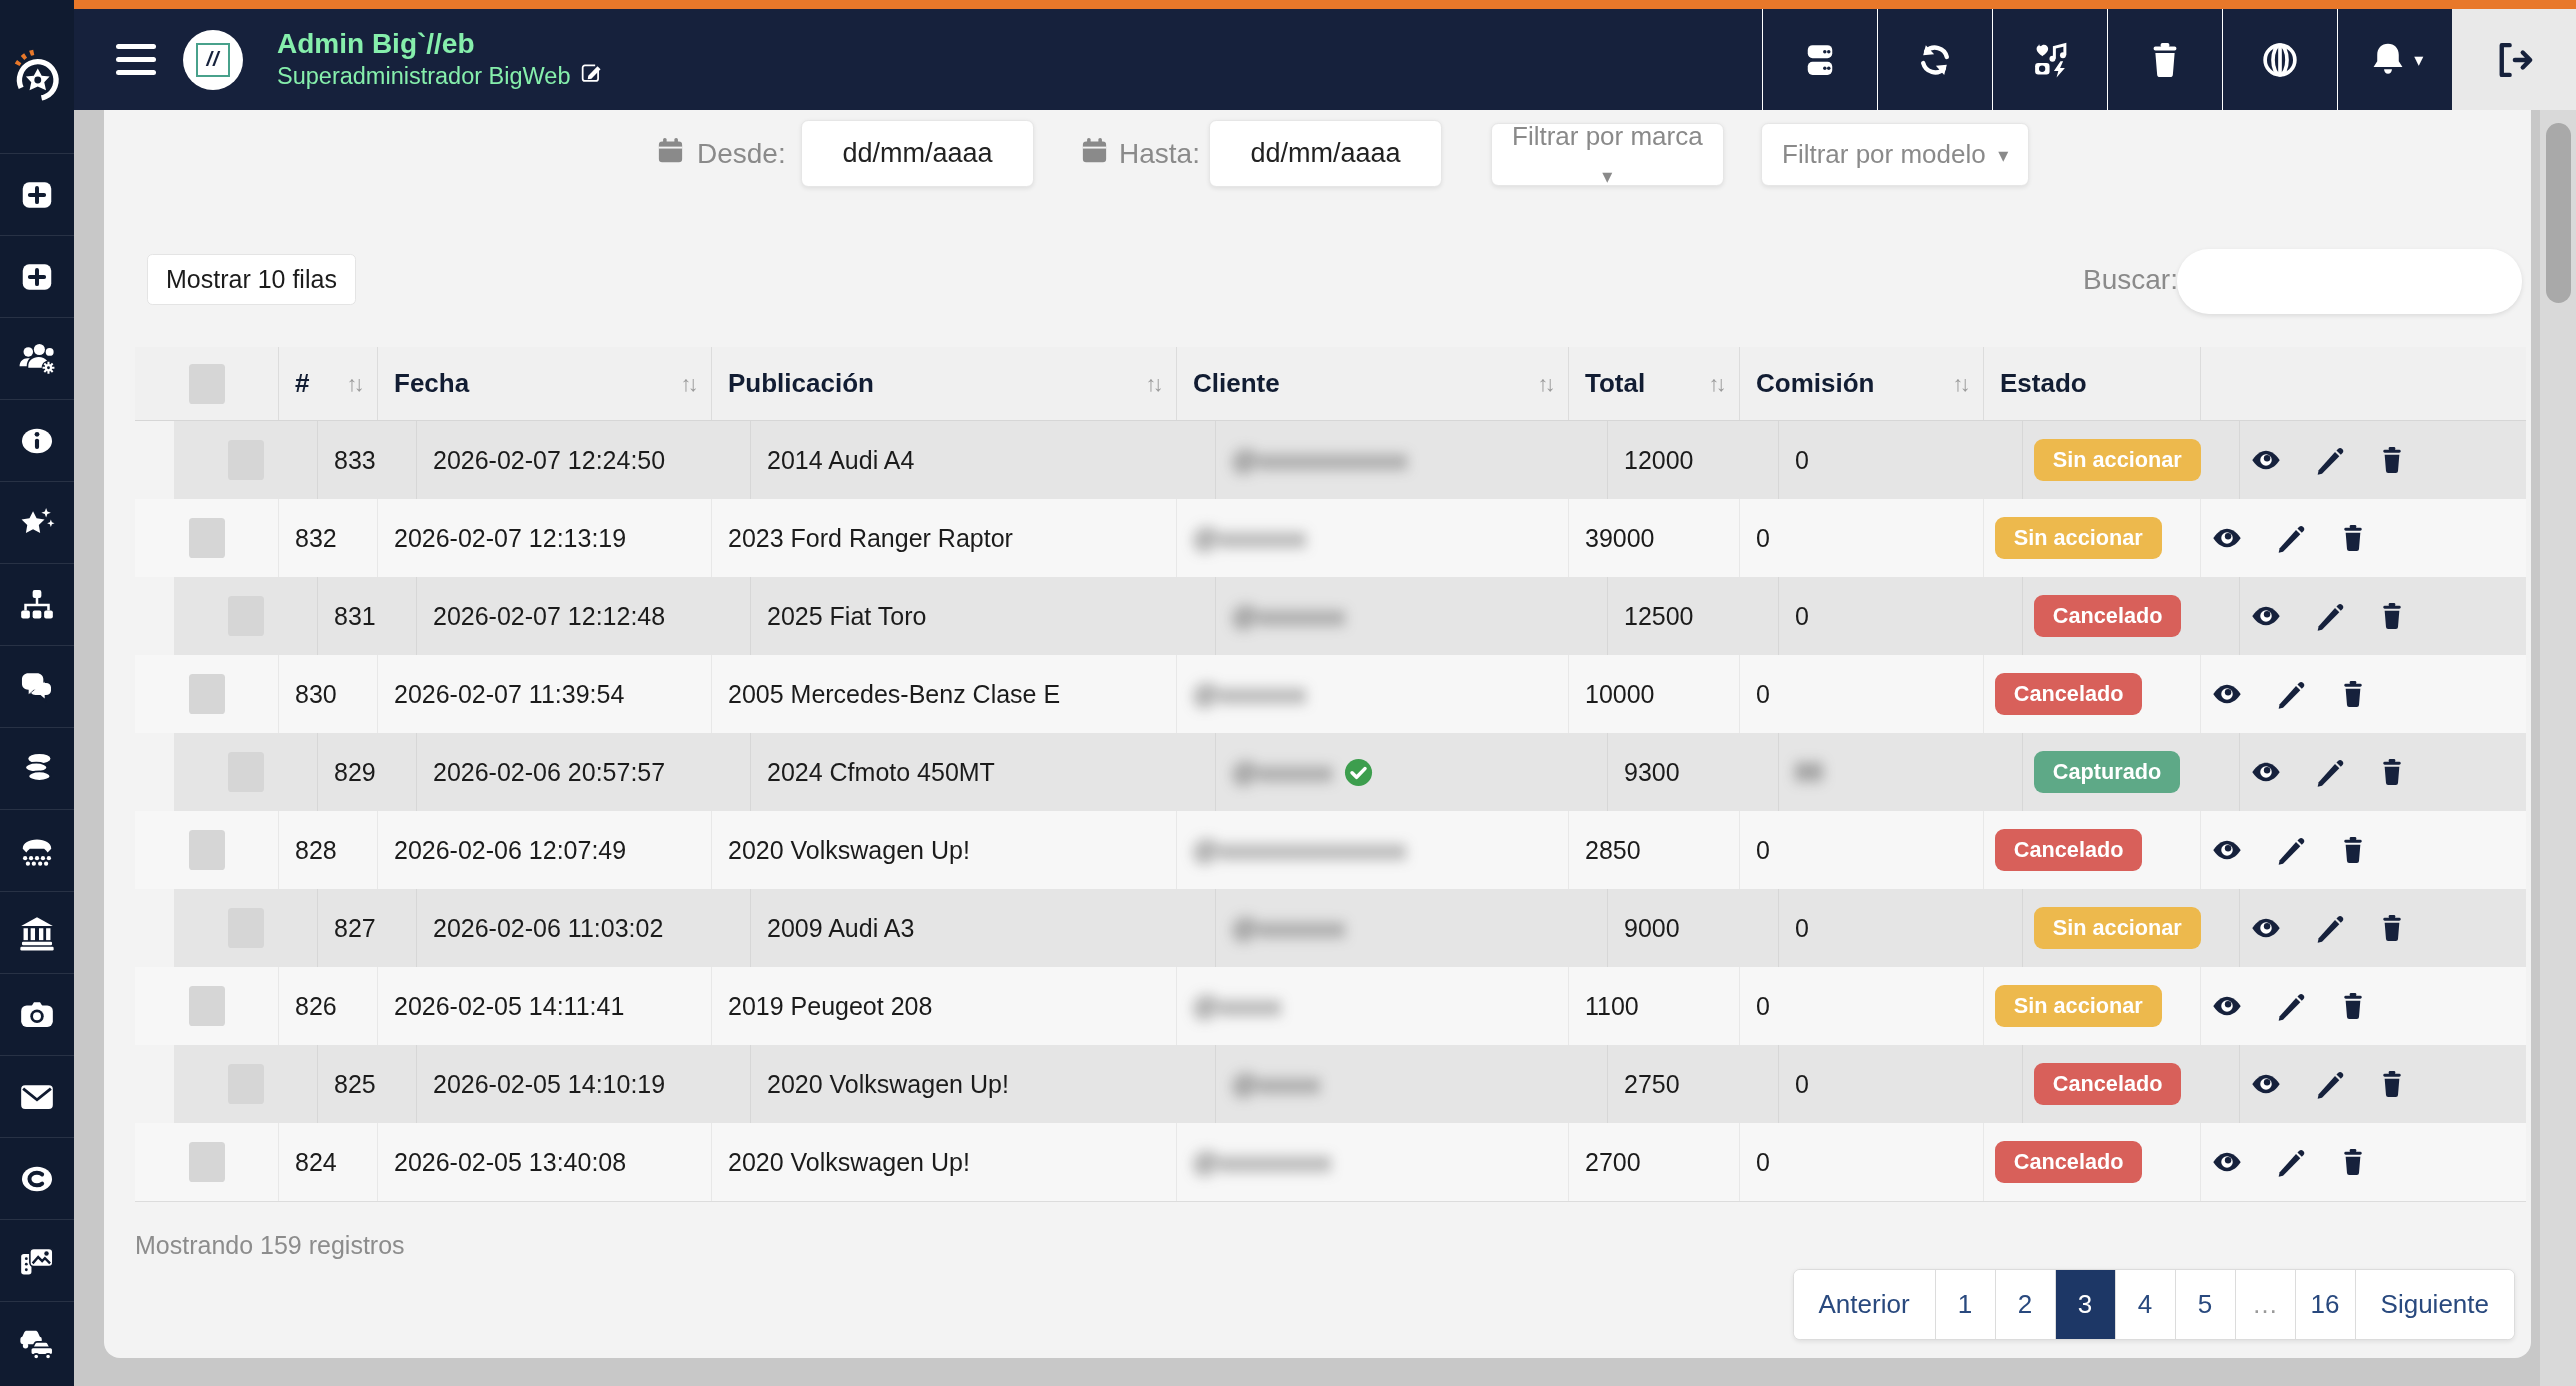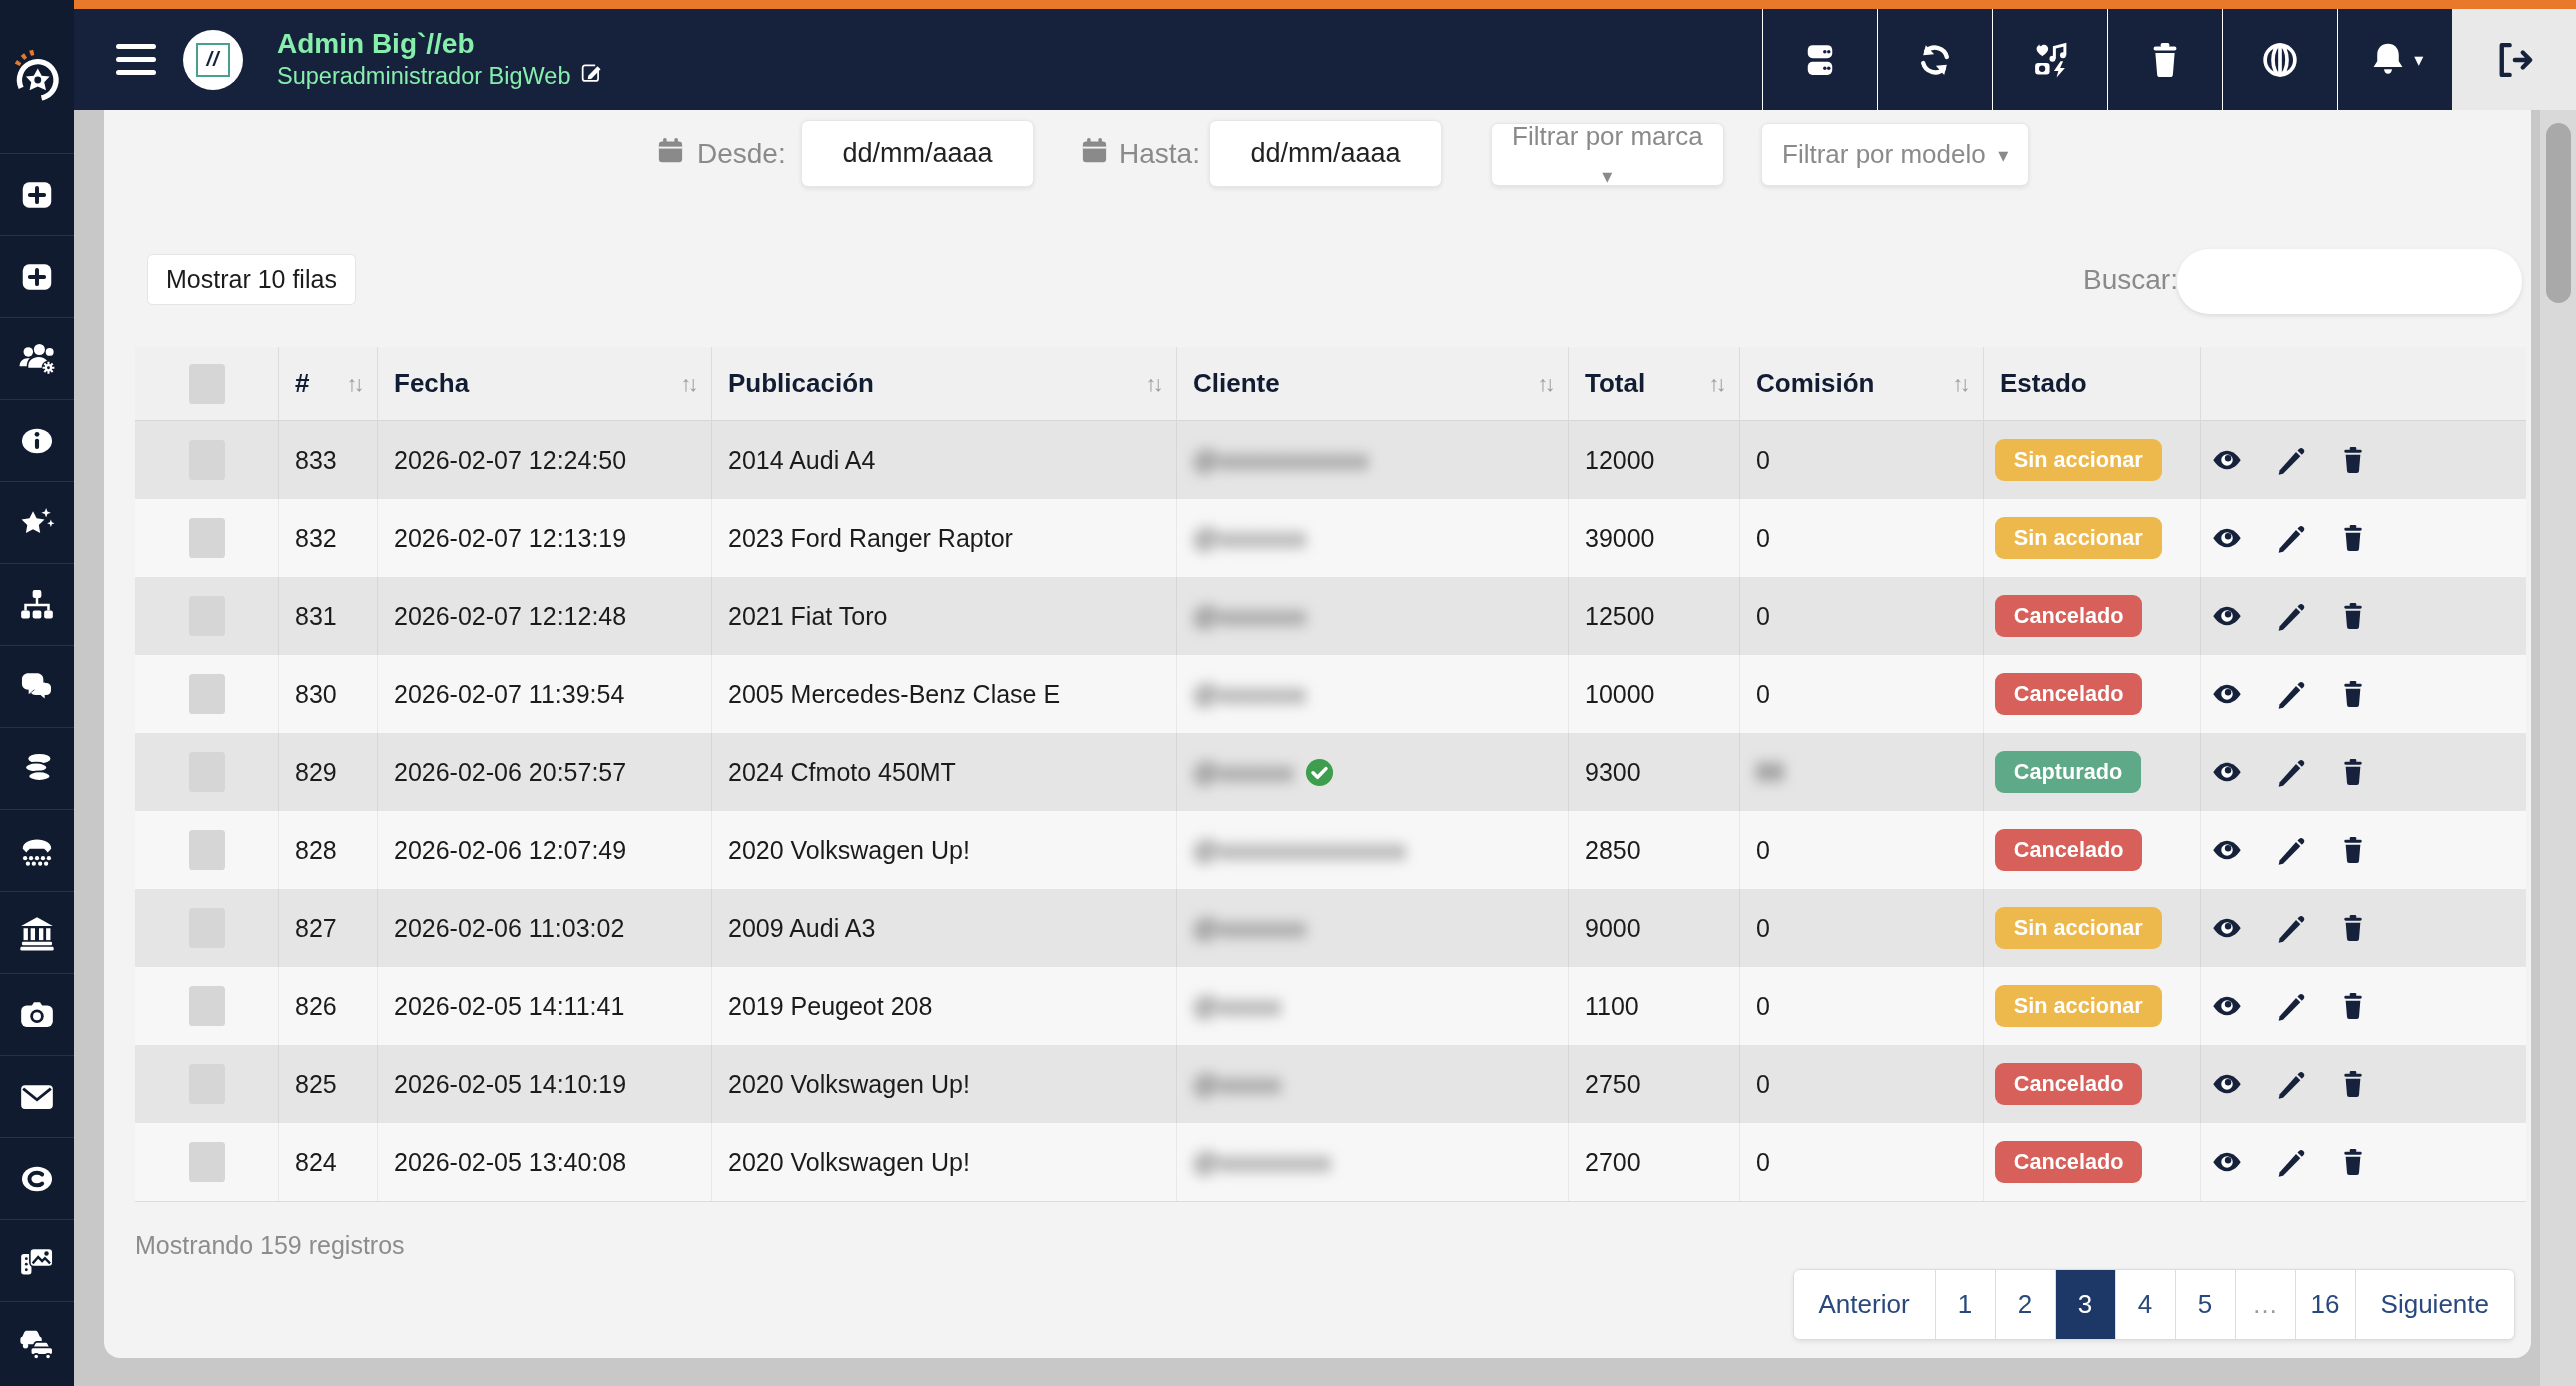"833" .tr.odd { margin-left: none -> 39px }
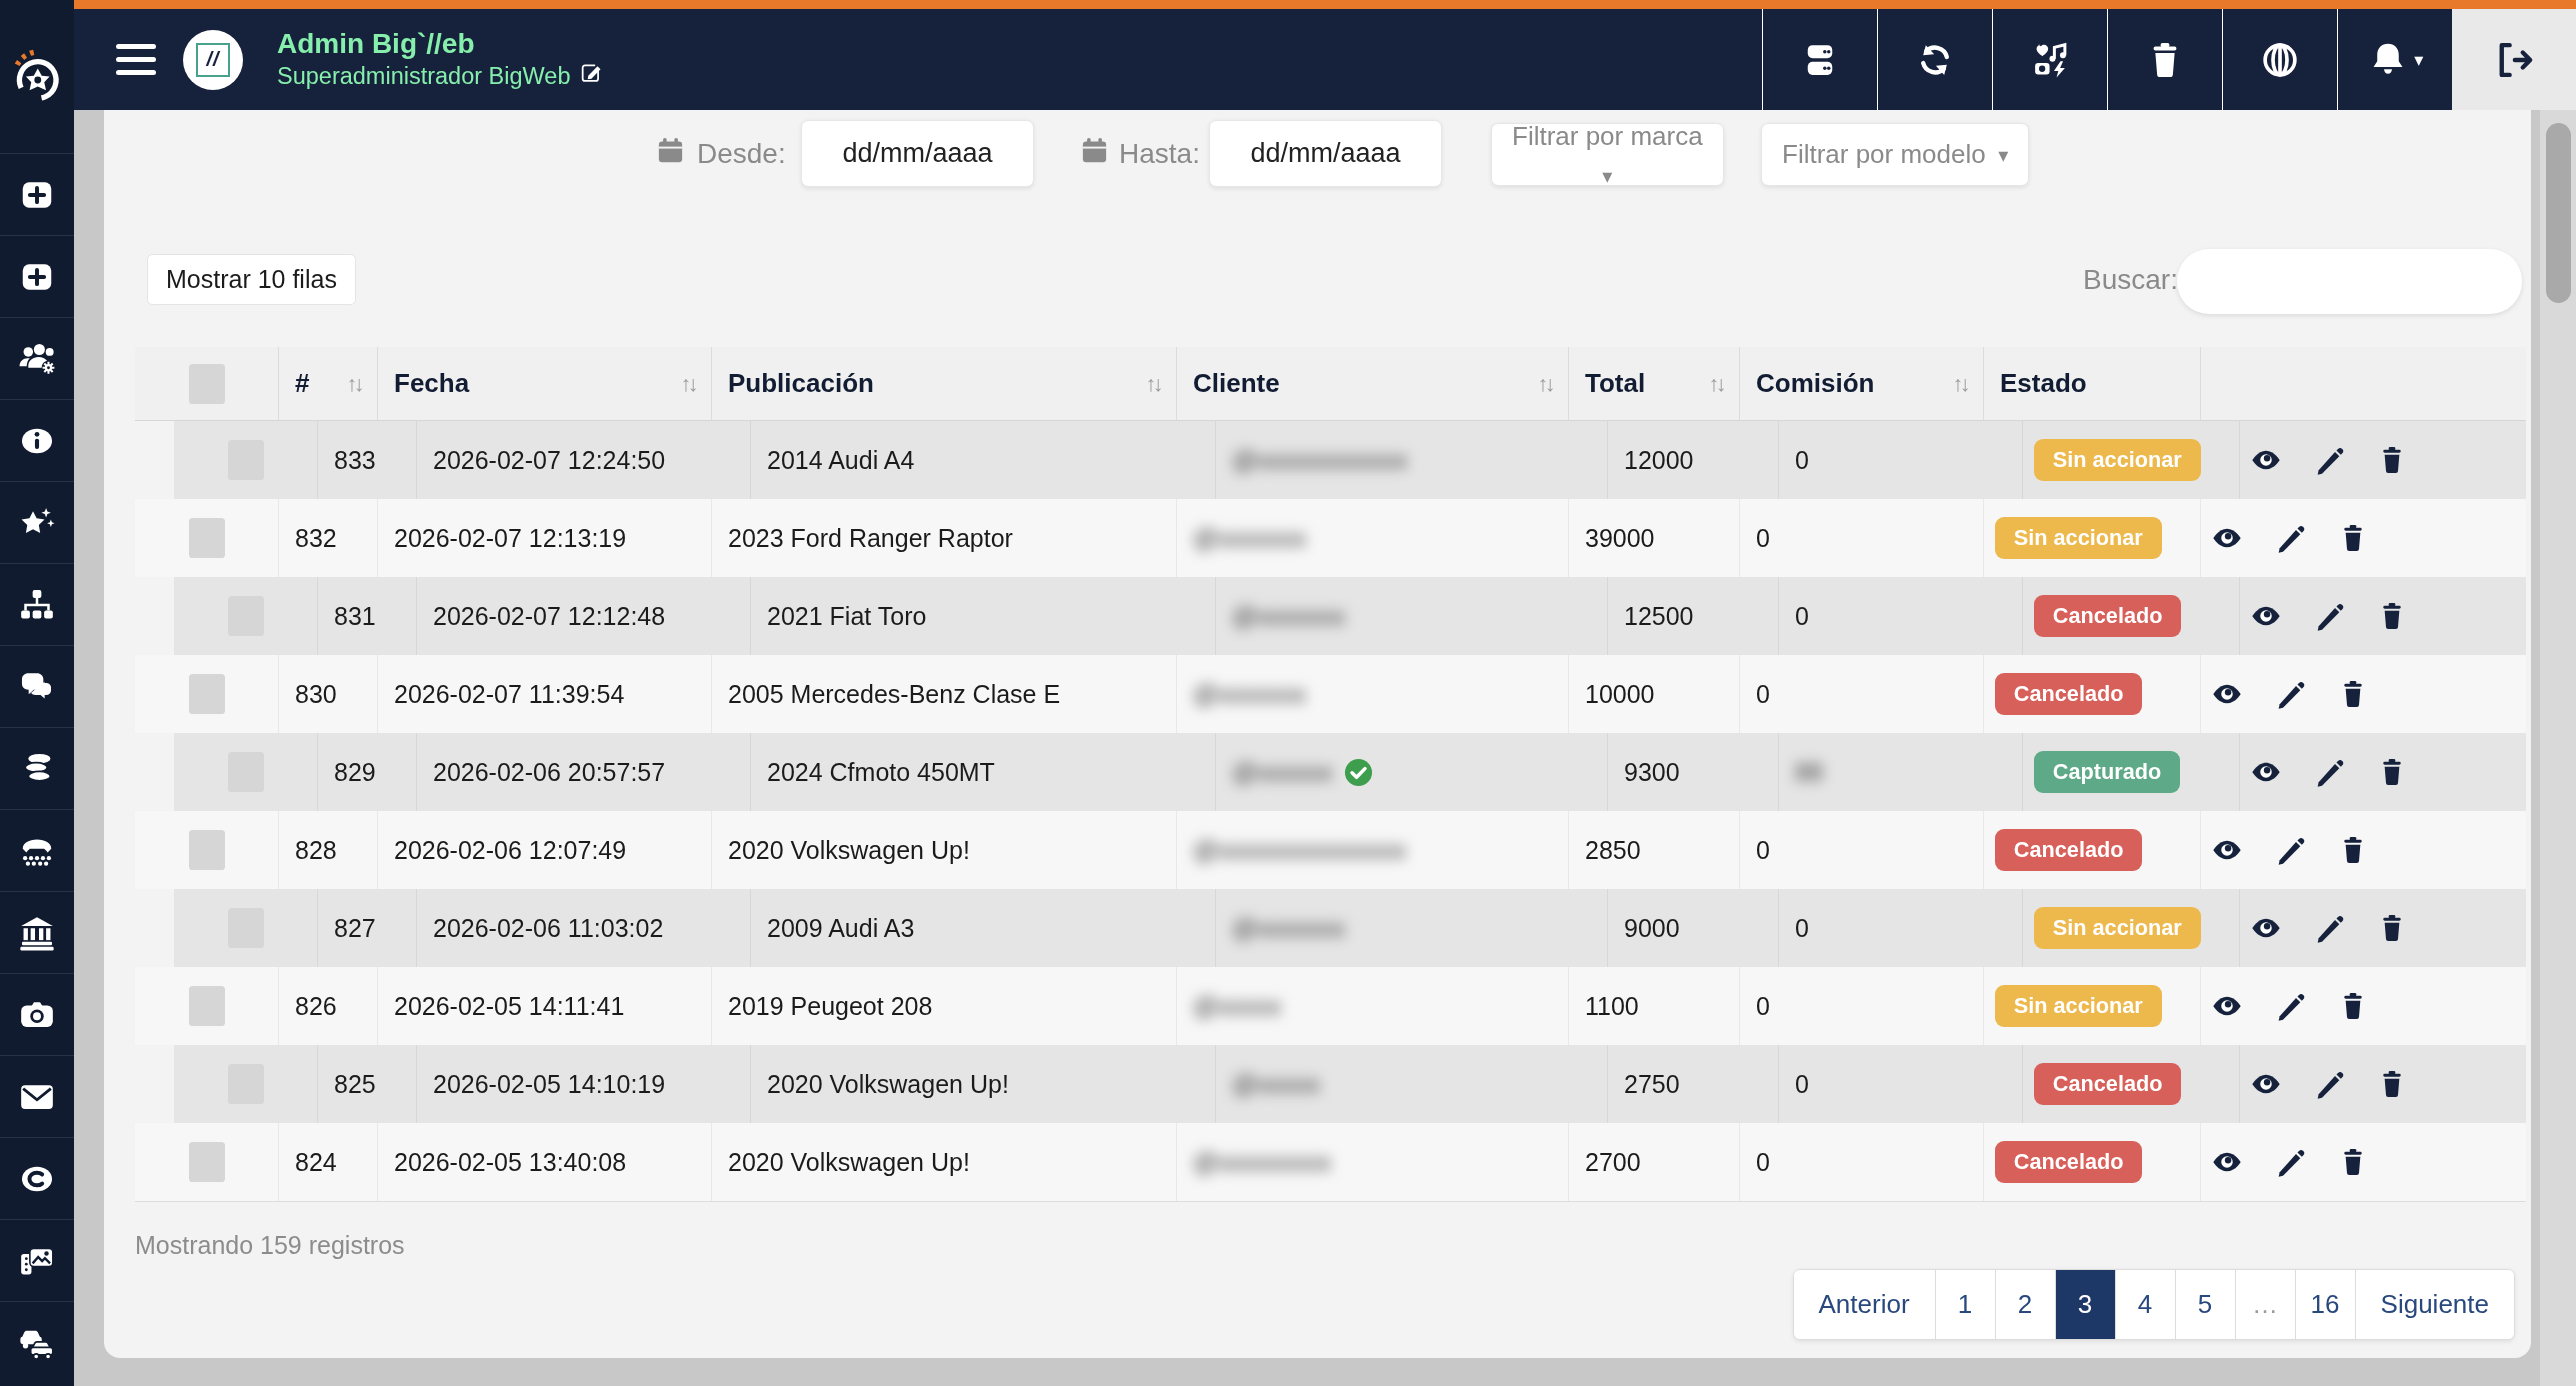"2021 Fiat Toro" div.td { text: 2021 -> 2025 }
